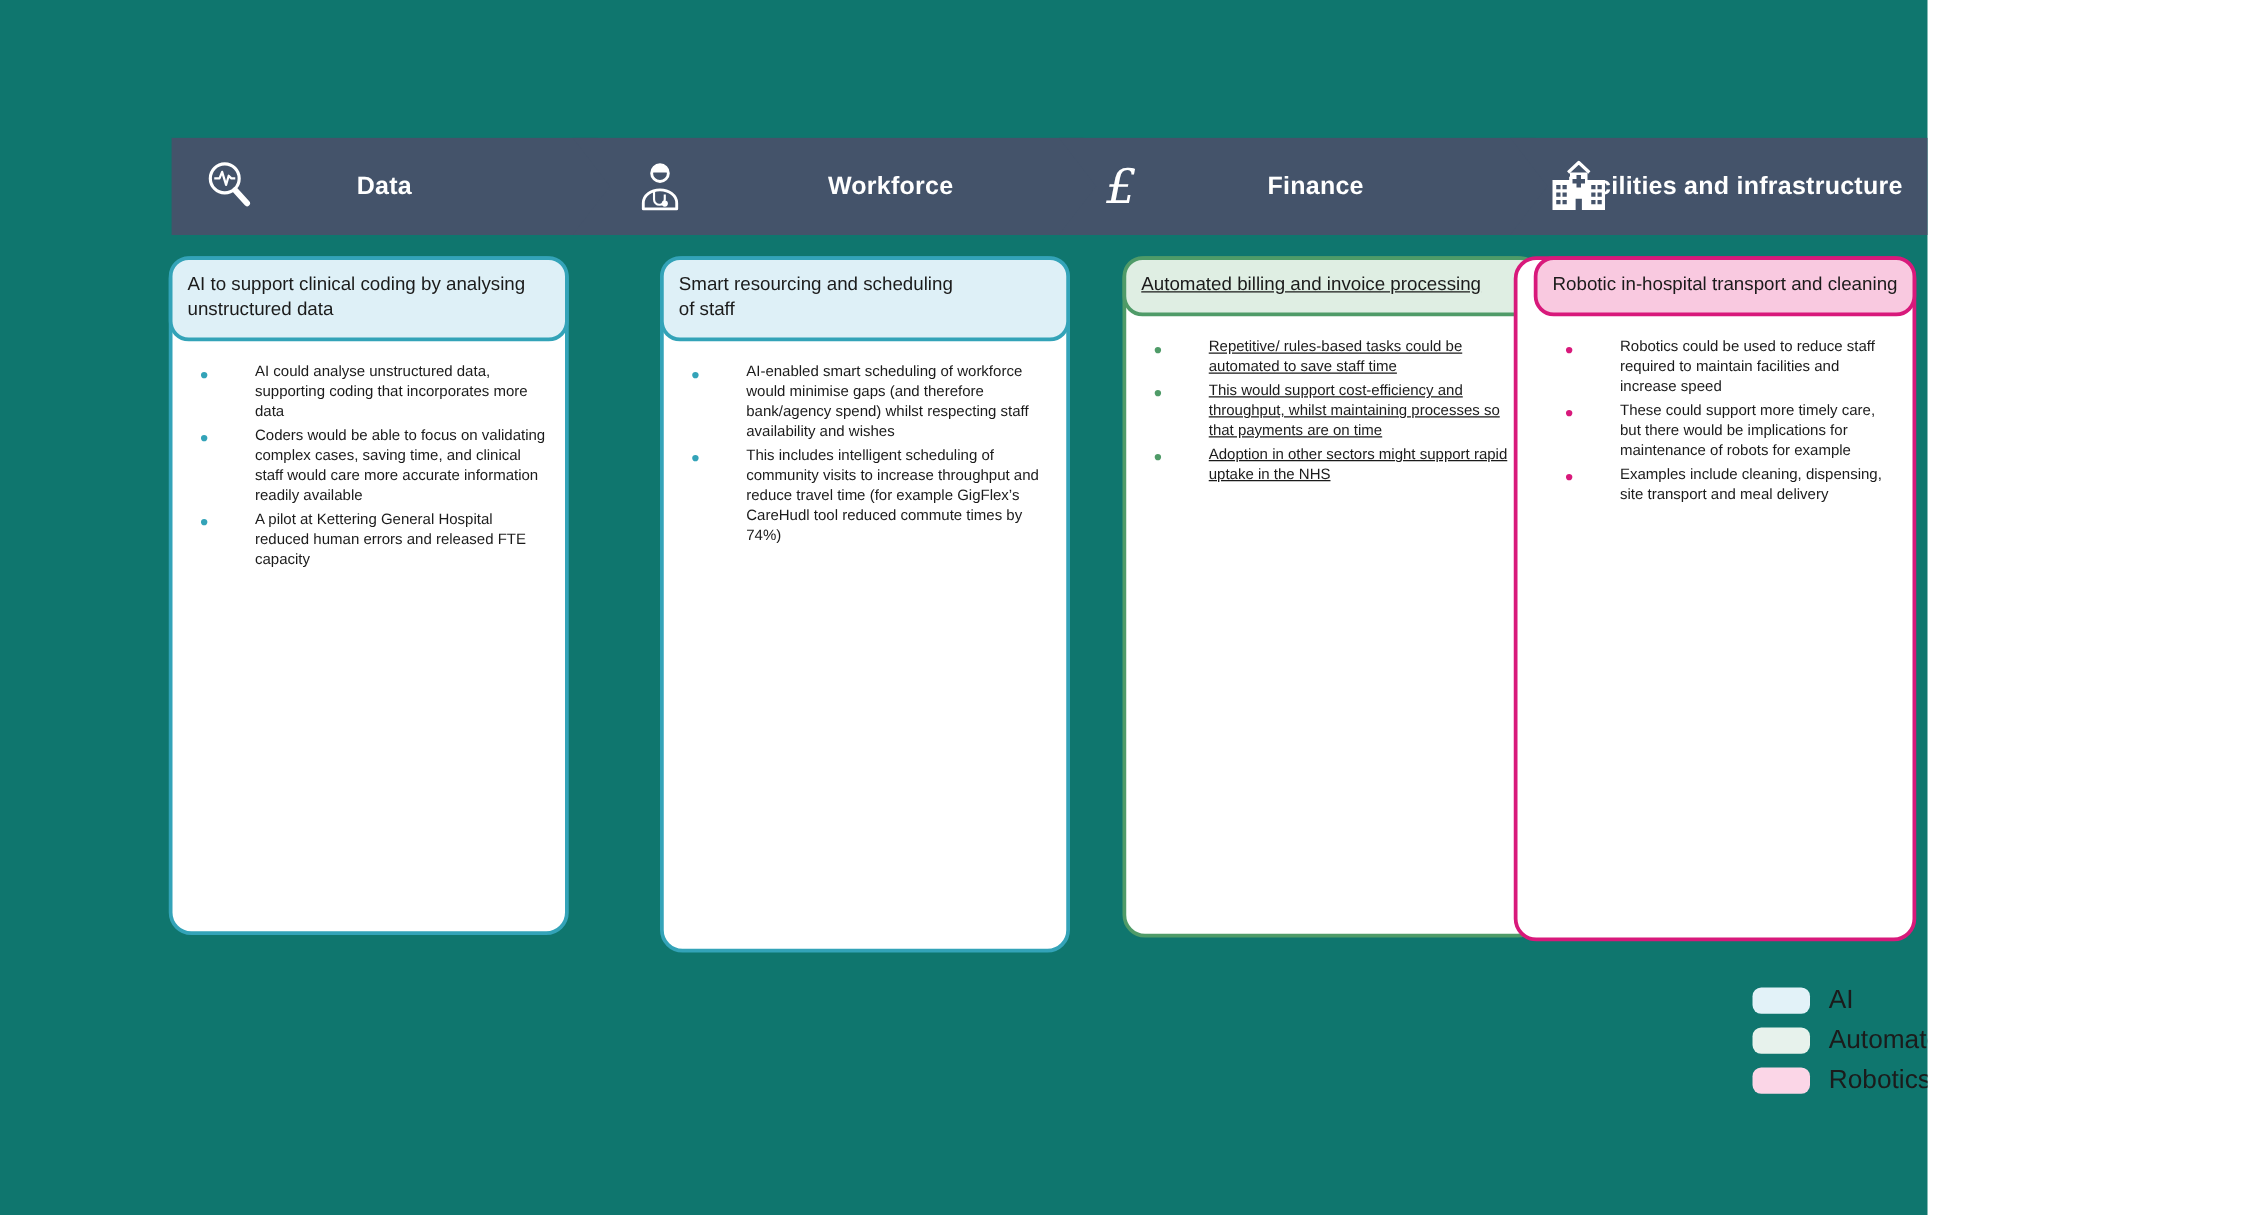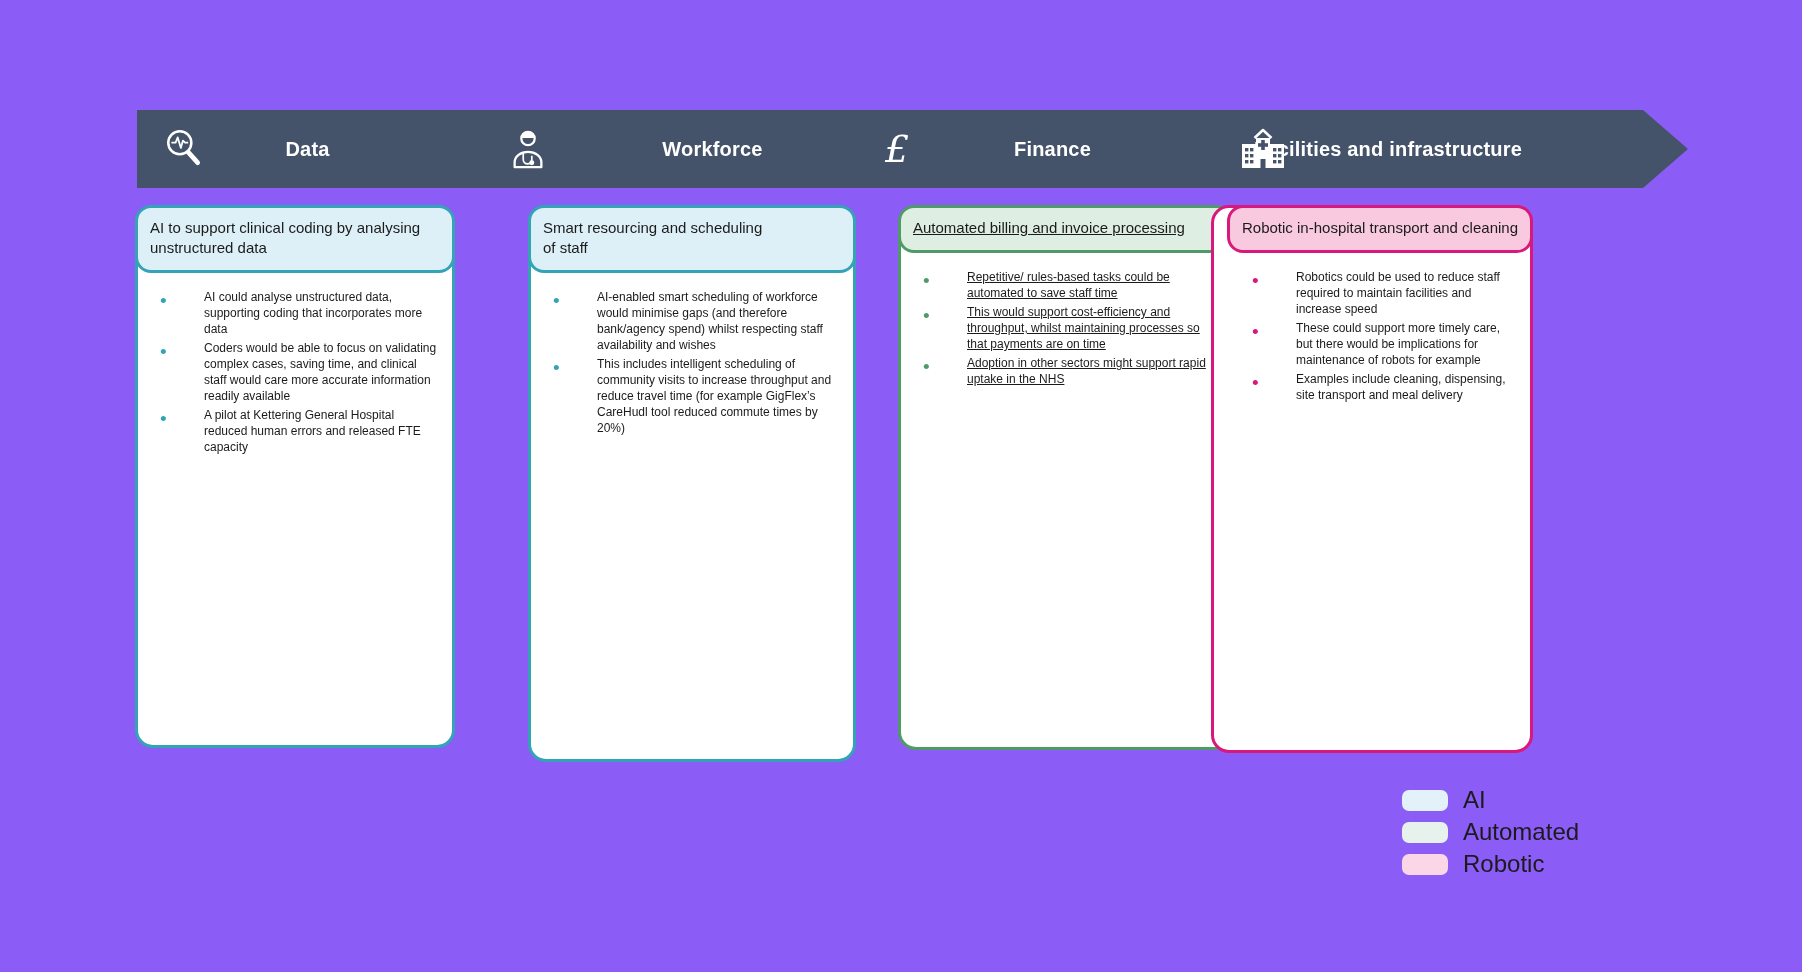"Data" .page { background: #8b5cf6 -> #0f766e; width: 1802px -> 1542px }
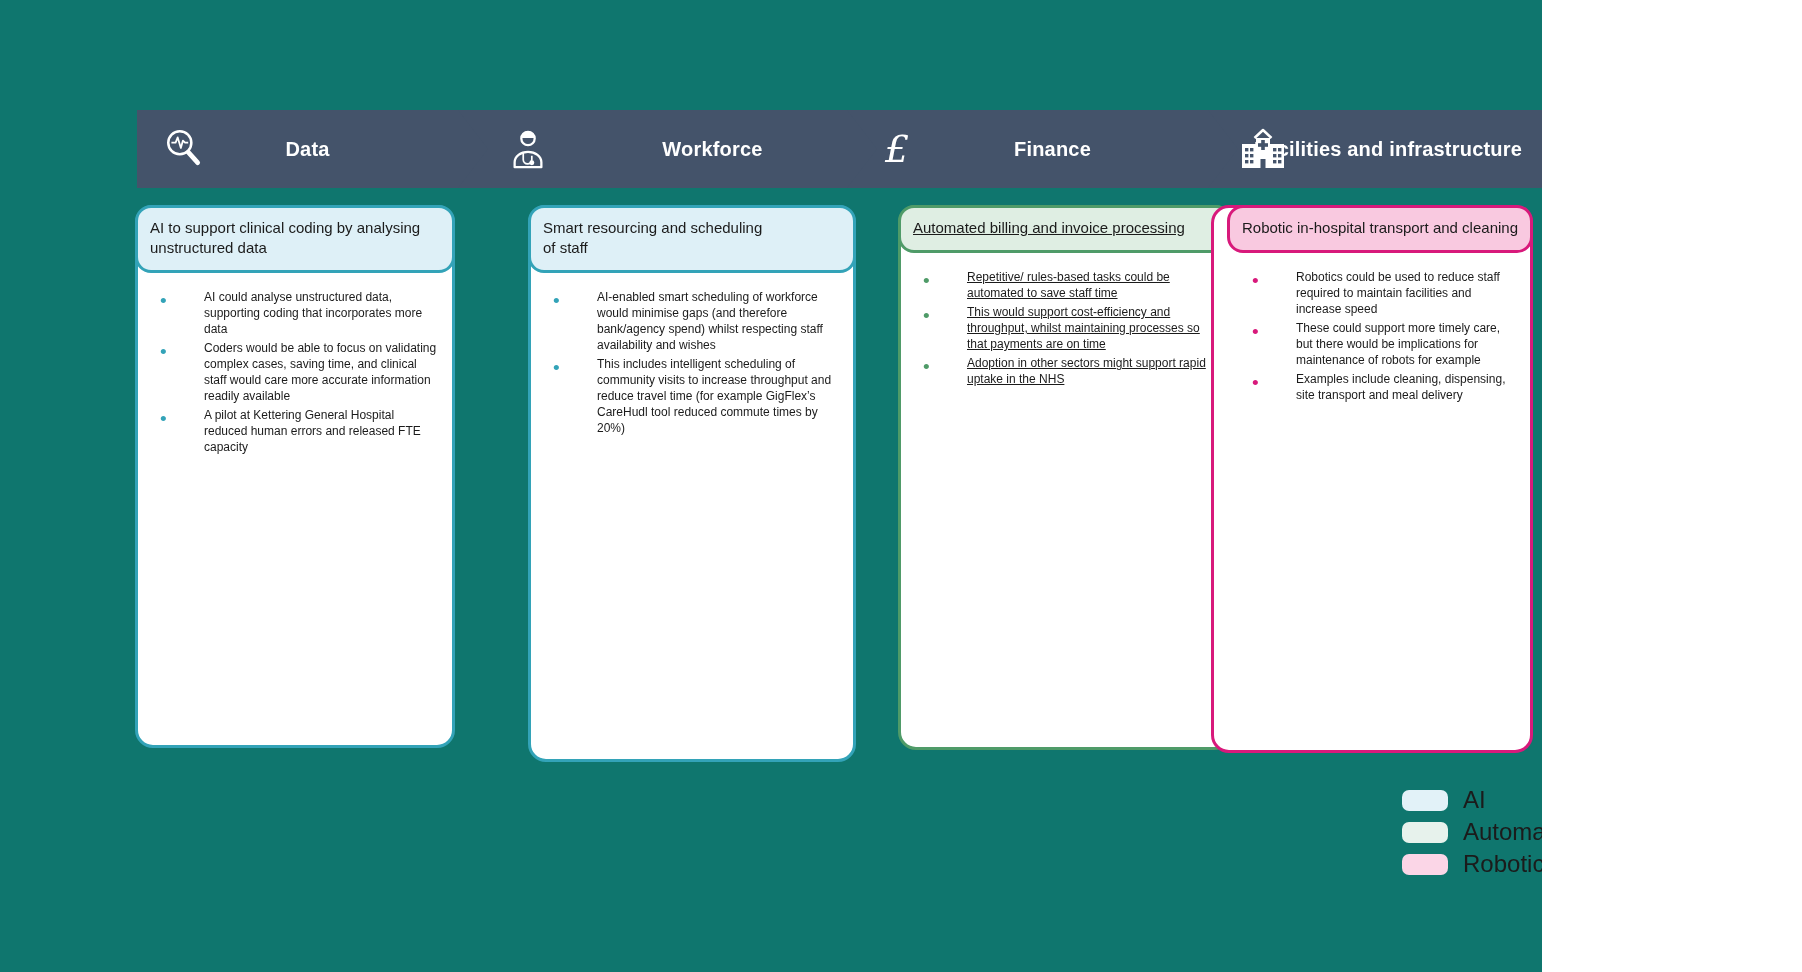"This includes intelligent scheduling of" li { text: 20% -> 74% }
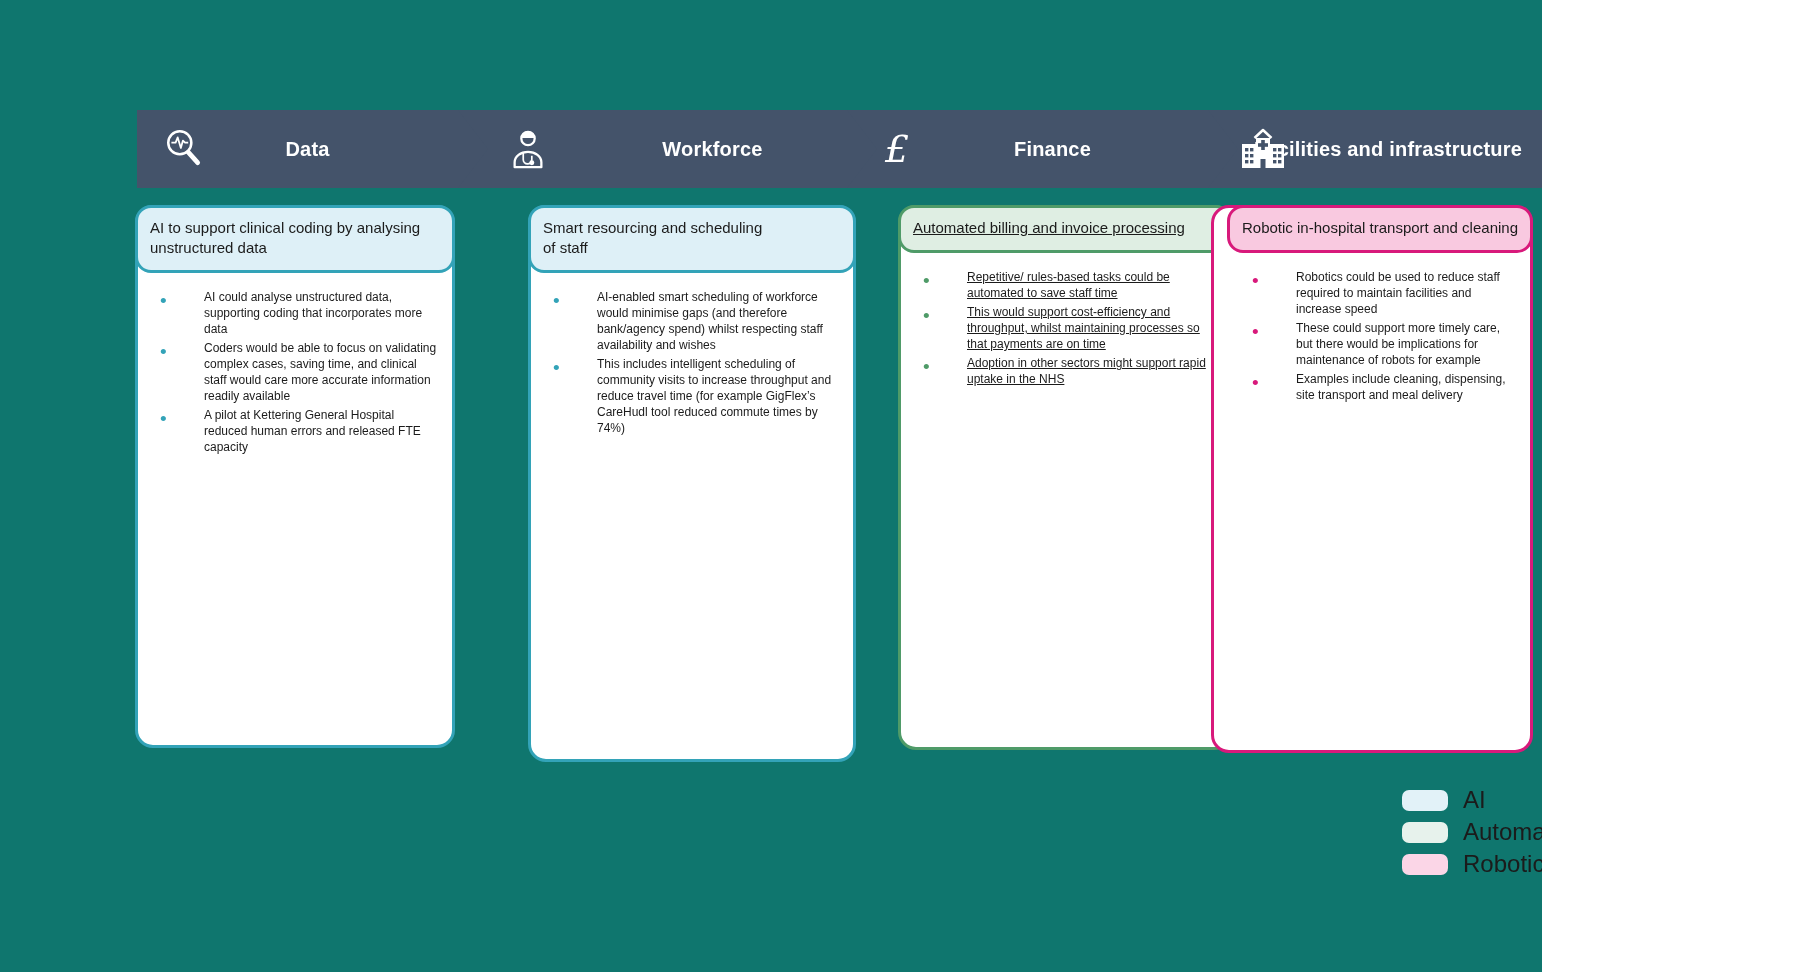"AI" .legend-label { font-size: 24px -> 21px }
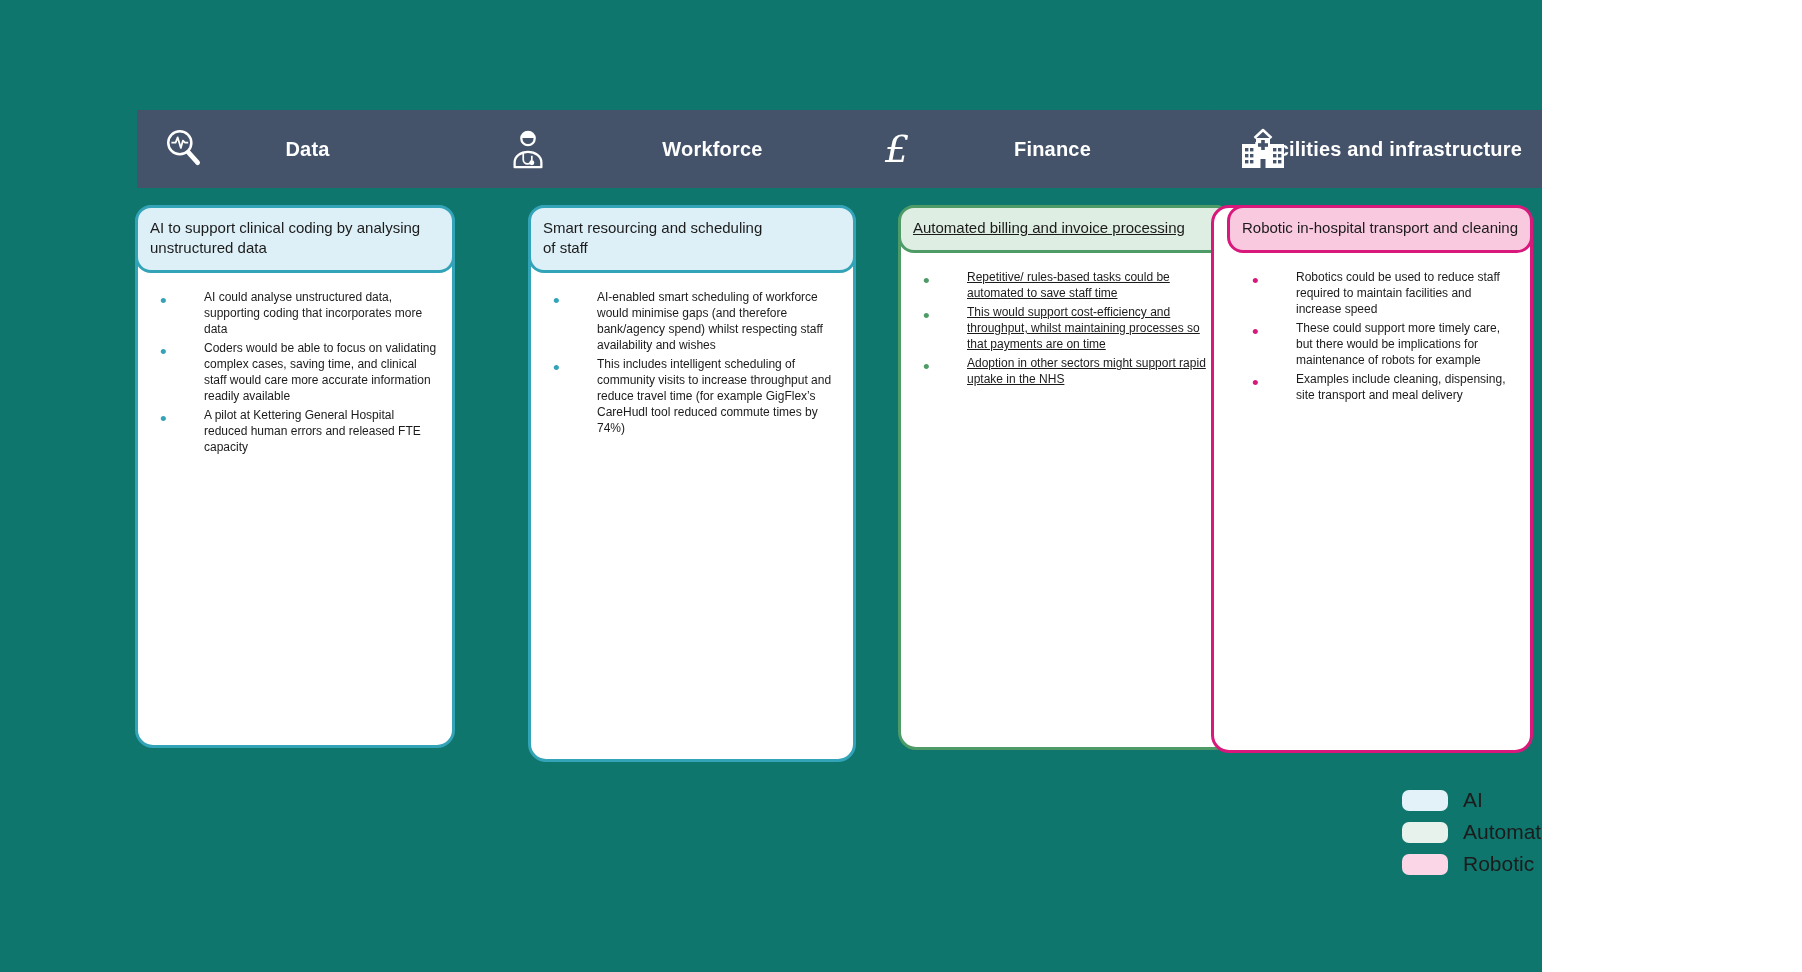"Robotic" span.legend-label { text: Robotic -> Robotics }
